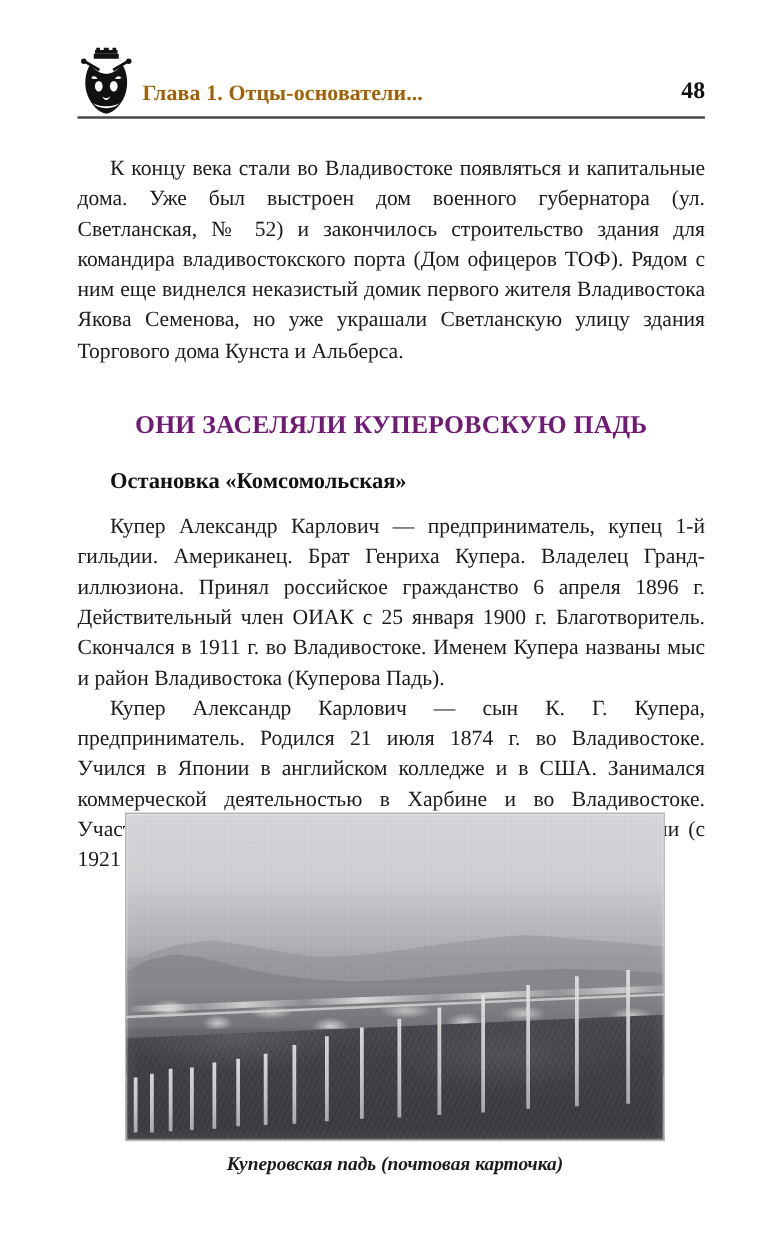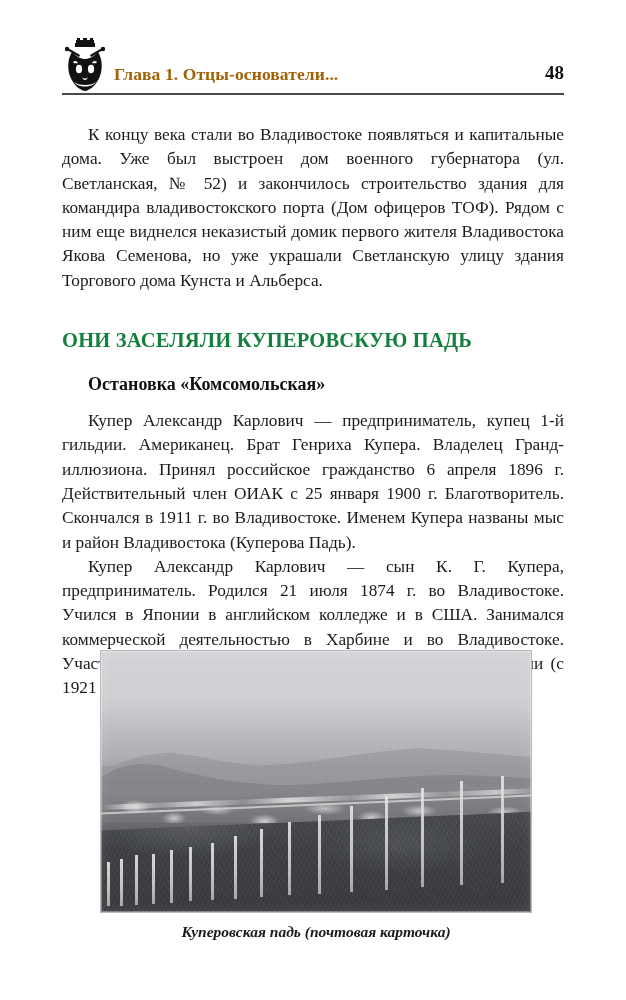"ОНИ ЗАСЕЛЯЛИ КУПЕРОВСКУЮ ПАДЬ" .sect-title { color: #15803d -> #701a75; text-align: left -> center }
